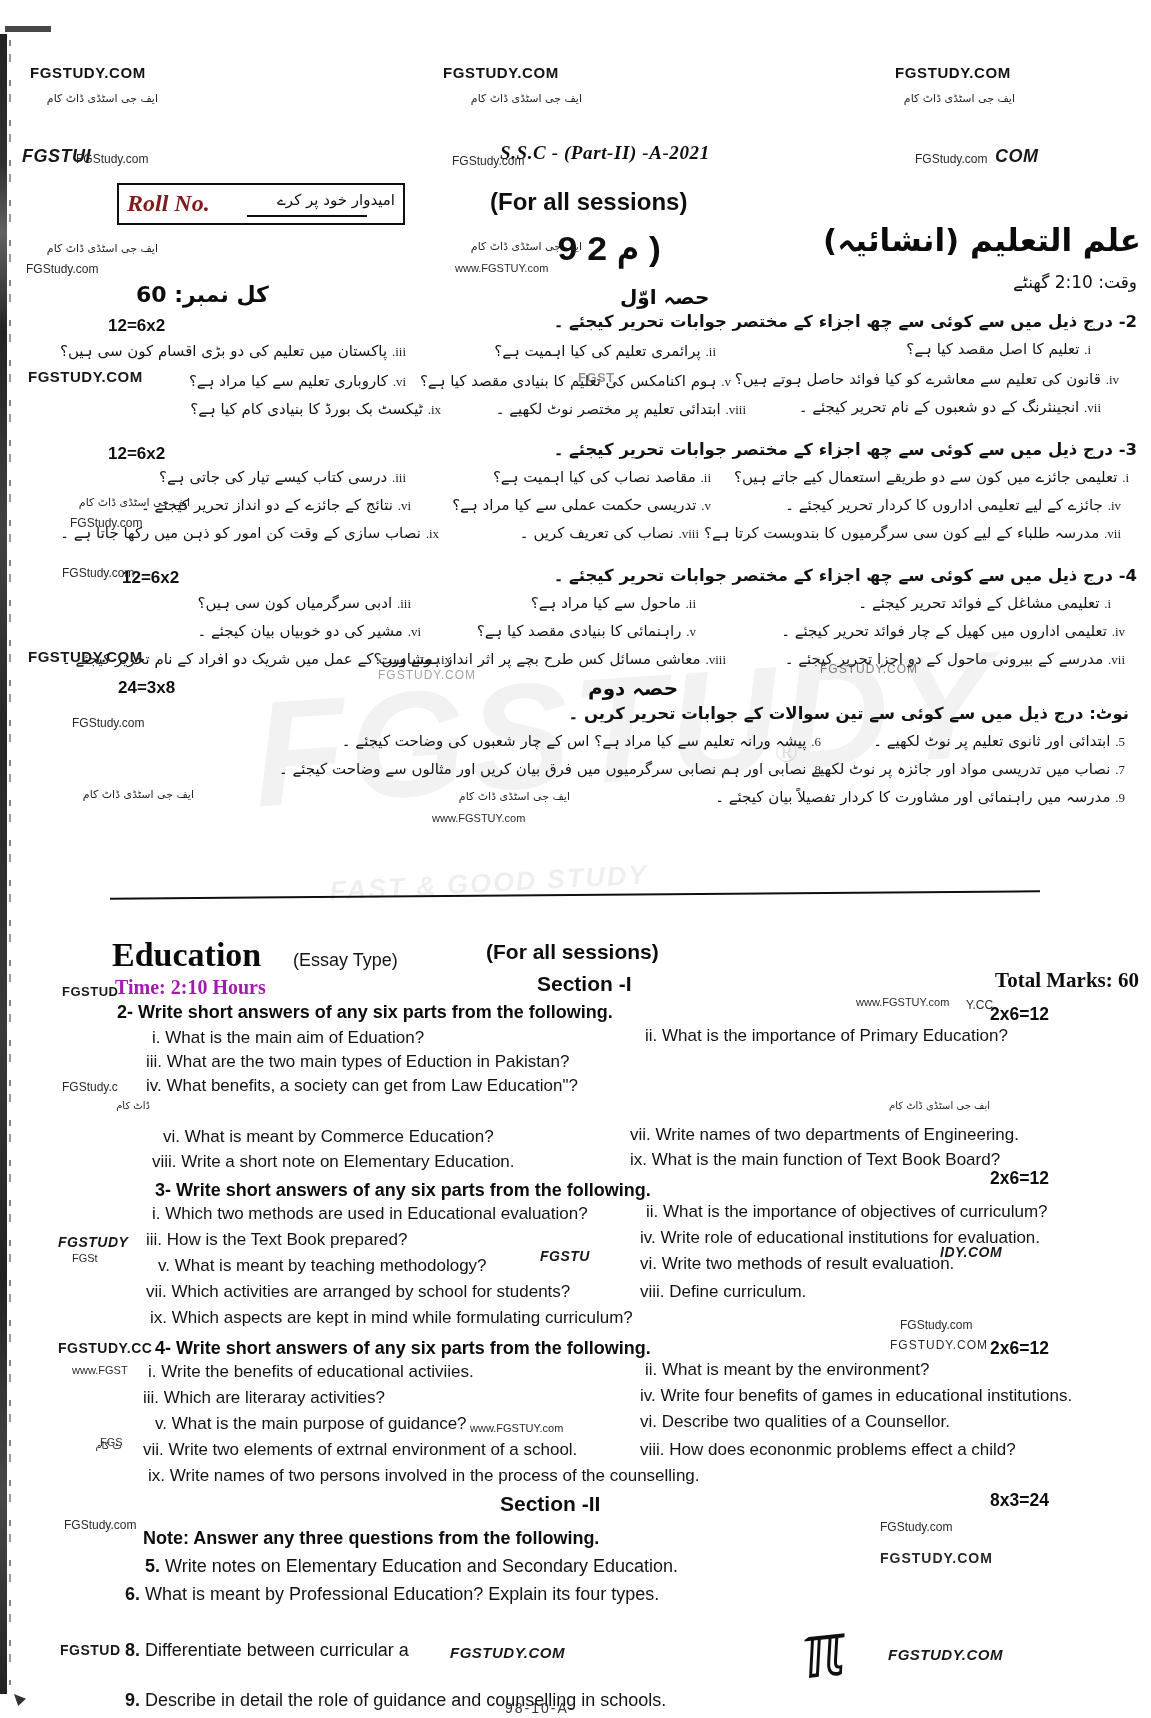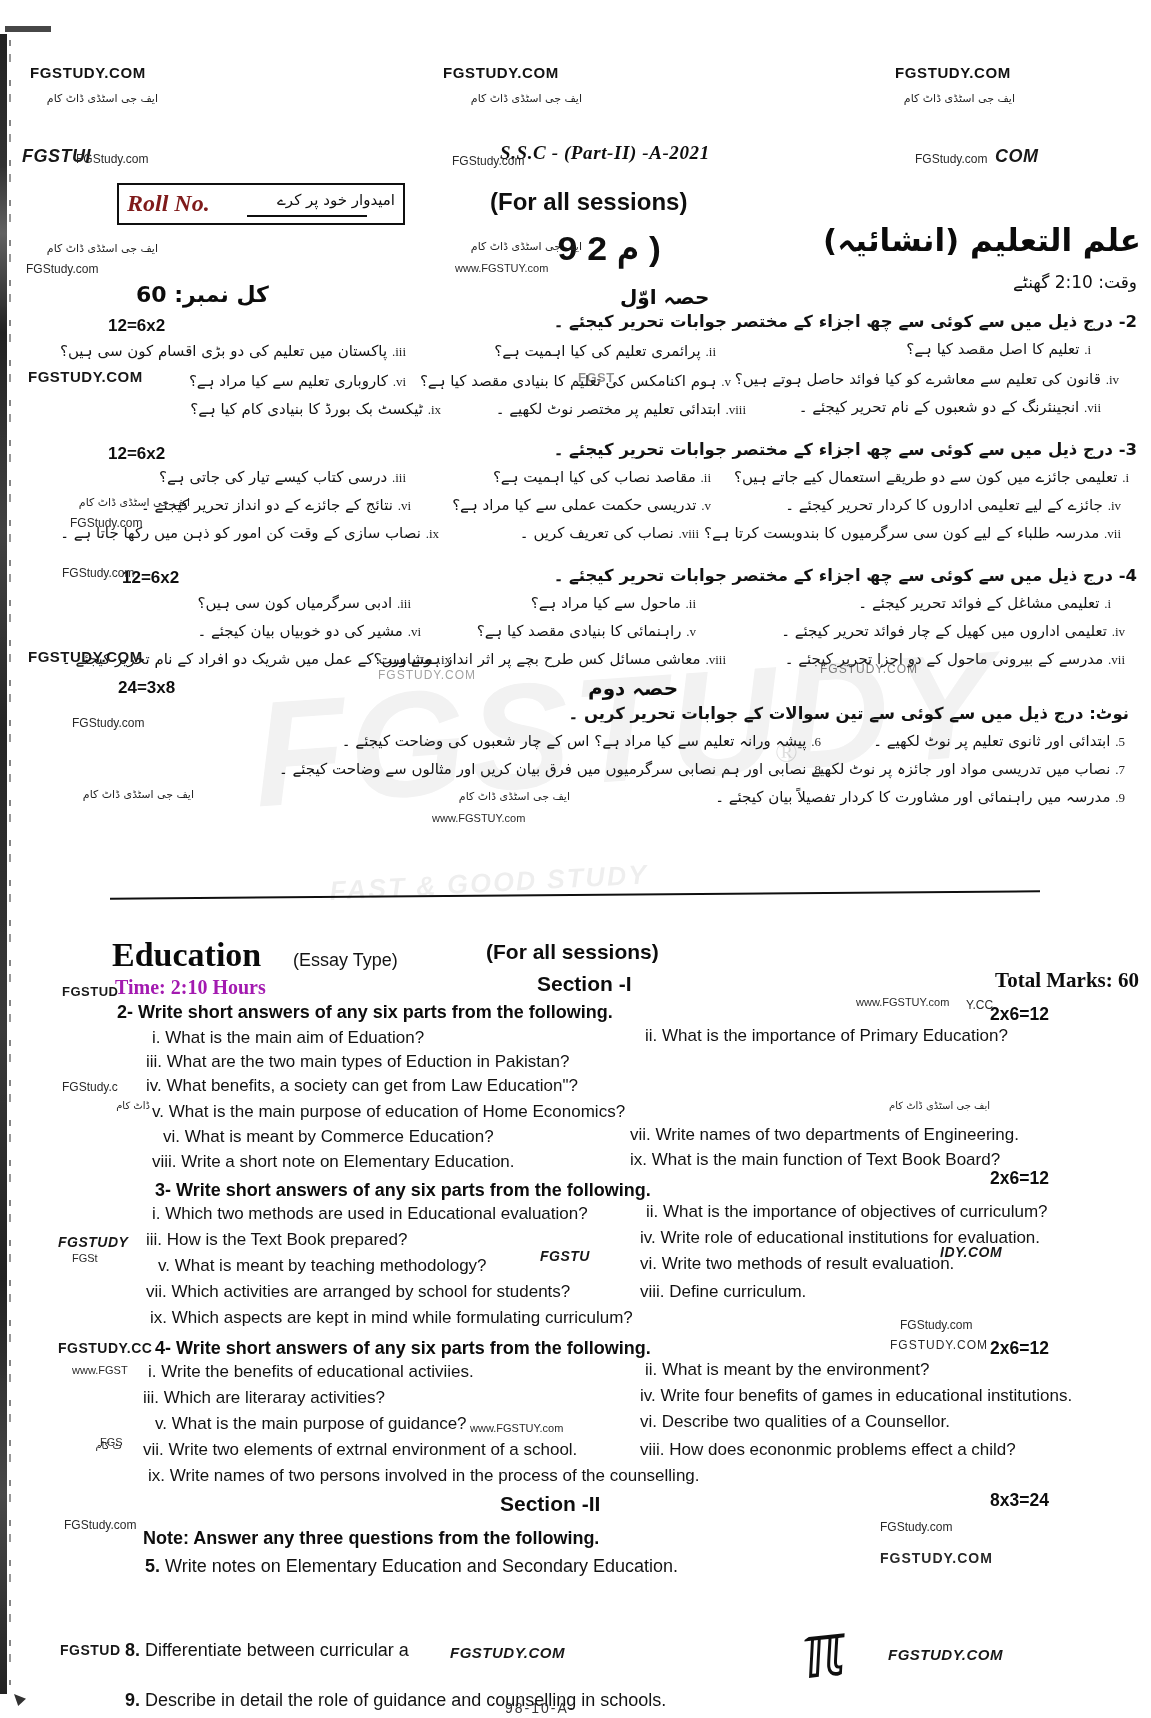"v. What is the main purpose of education" div.e-part { html: <div><span>v.</span> <span>What is the main purpose of education of Home Economics?</span></div> -> none }
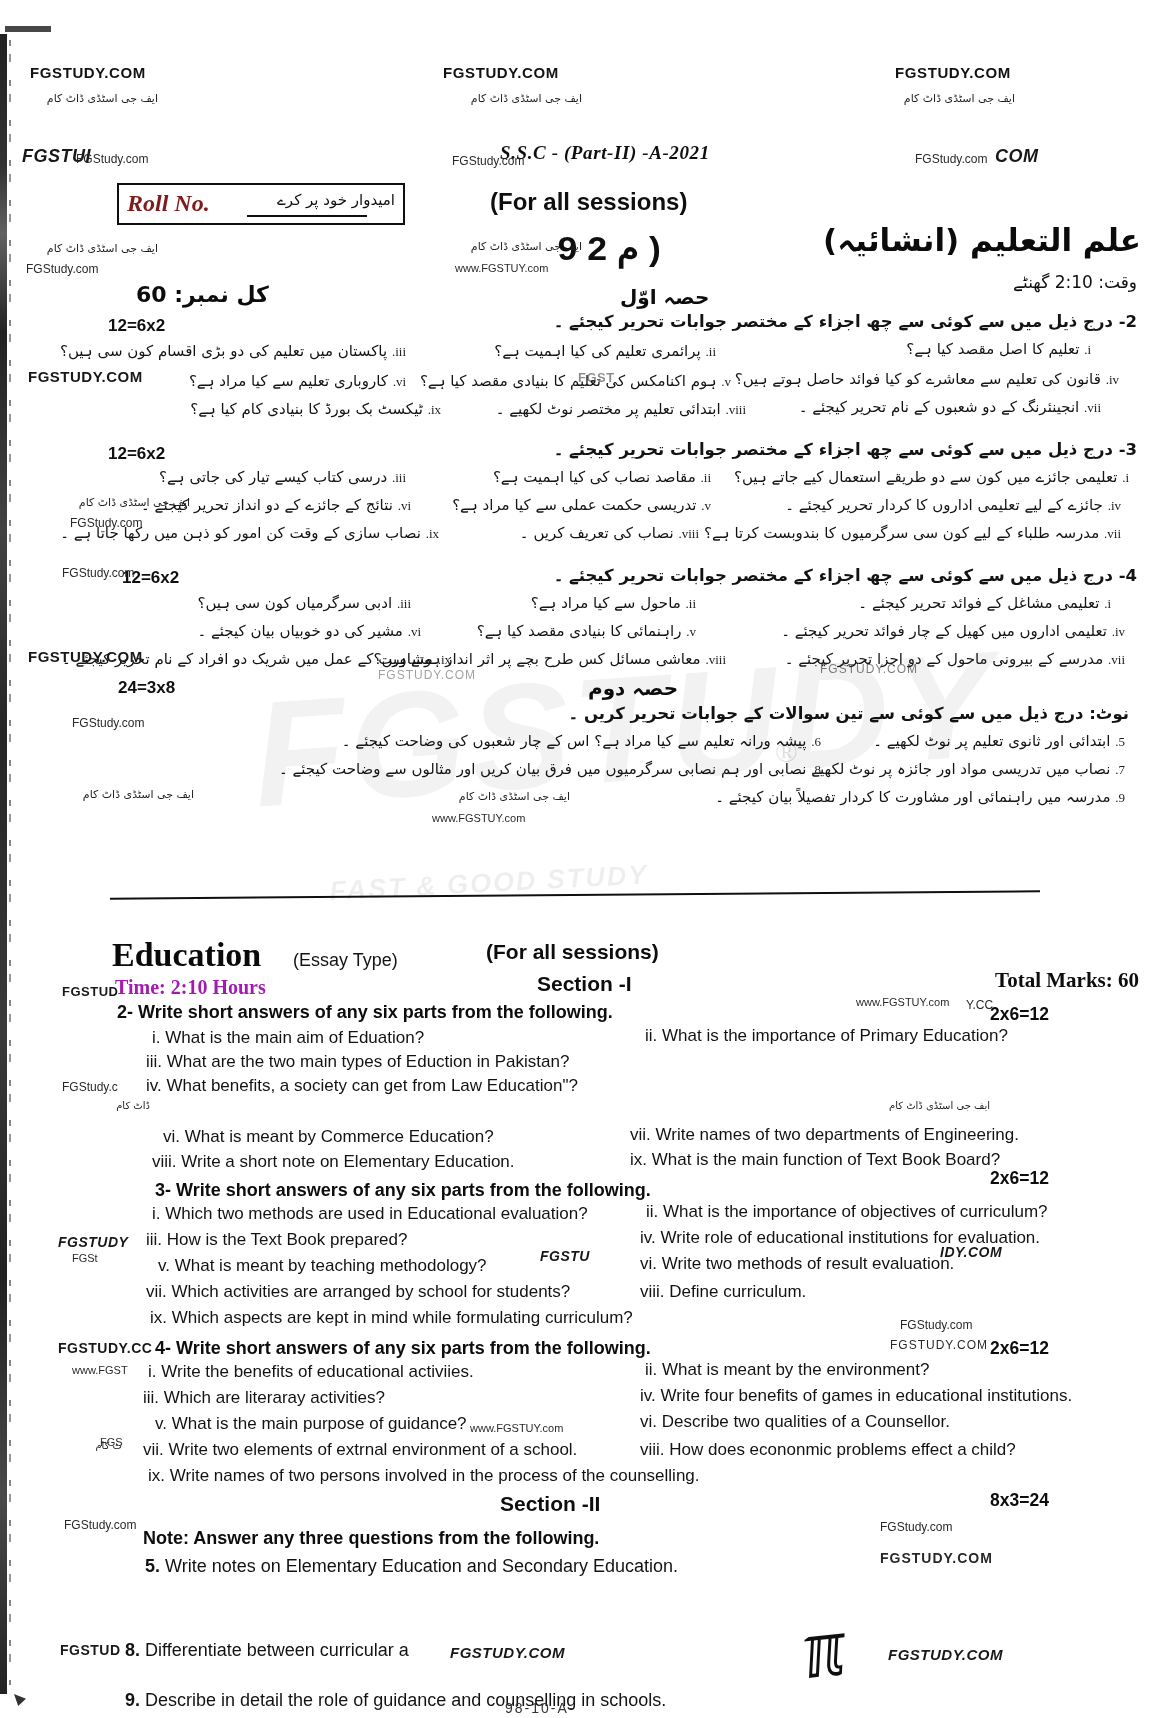"6. What is meant by" div.e-sq { html: none -> <div><b>6.</b> <span>What is meant by Professional Education? Explain its four types.</span></div> }
